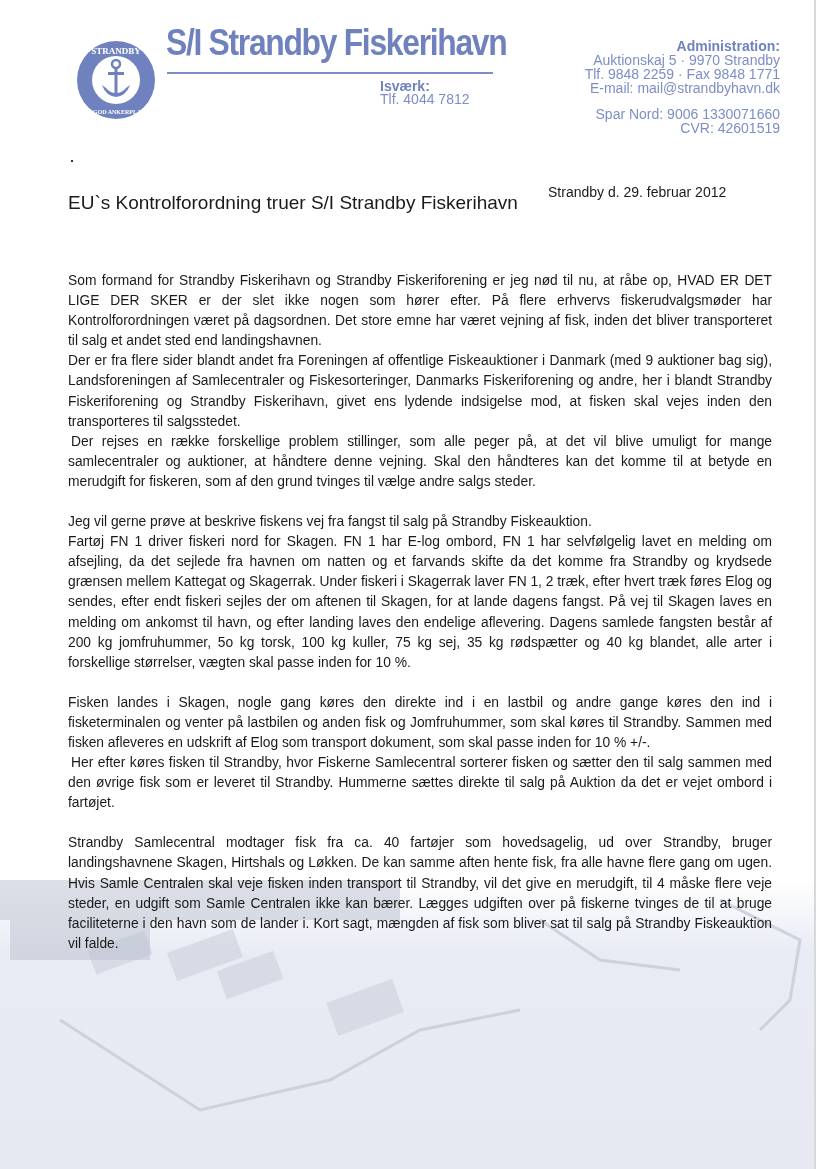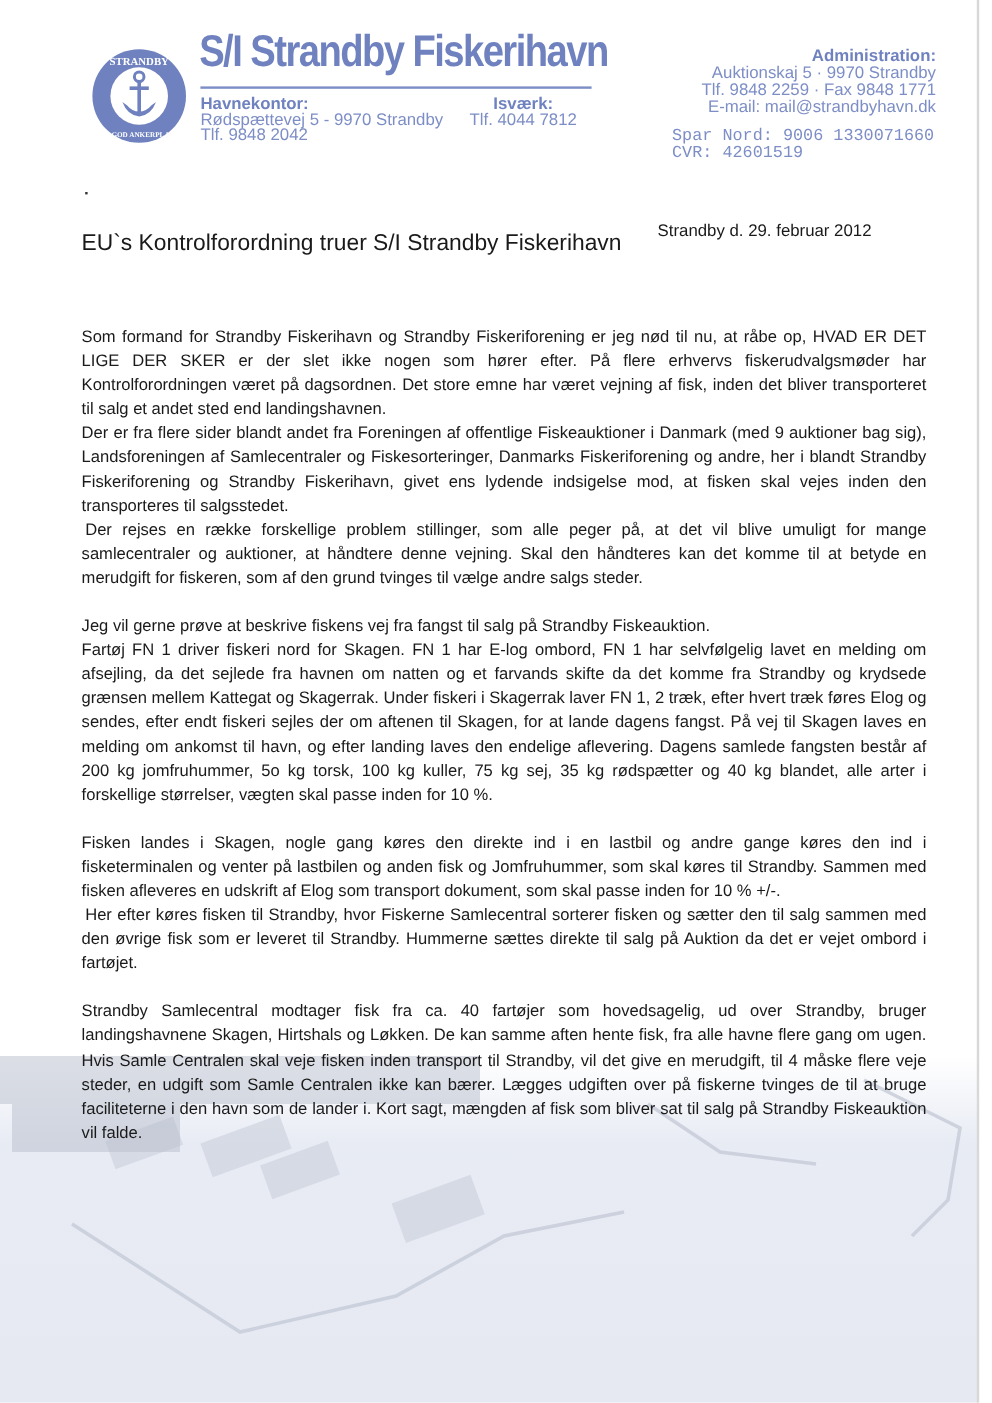"Havnekontor:" div.lh-small { html: <div> <div>Havnekontor:</div> <div>Rødspættevej 5 - 9970 Strandby</div> <div>Tlf. 9848 2042</div> </div> -> none }
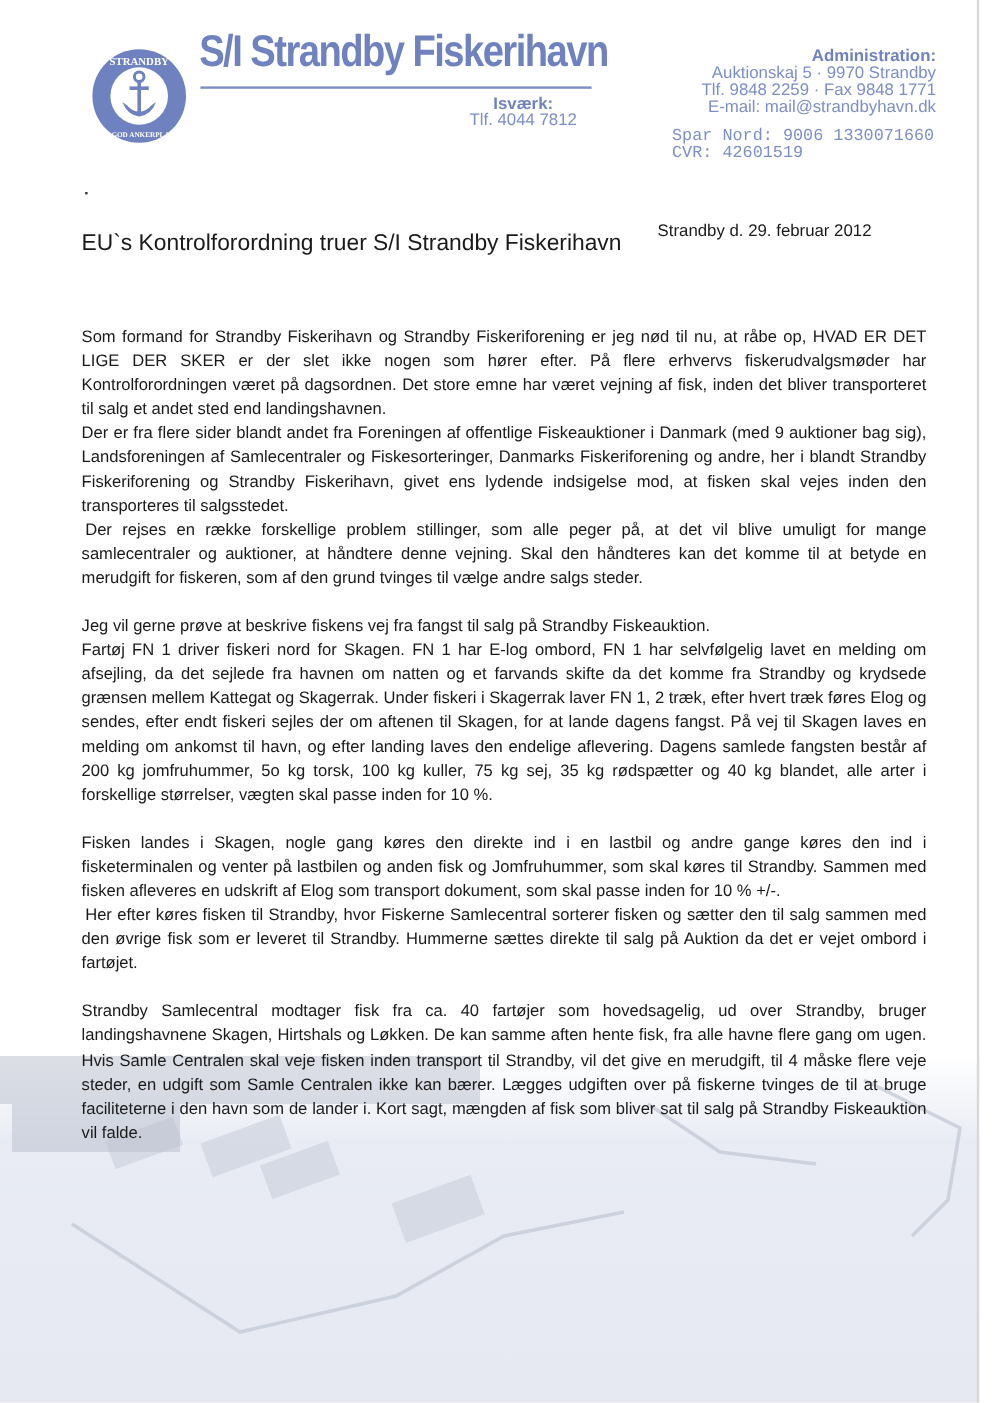"Isværk:" .isvaerk { text-align: center -> left }
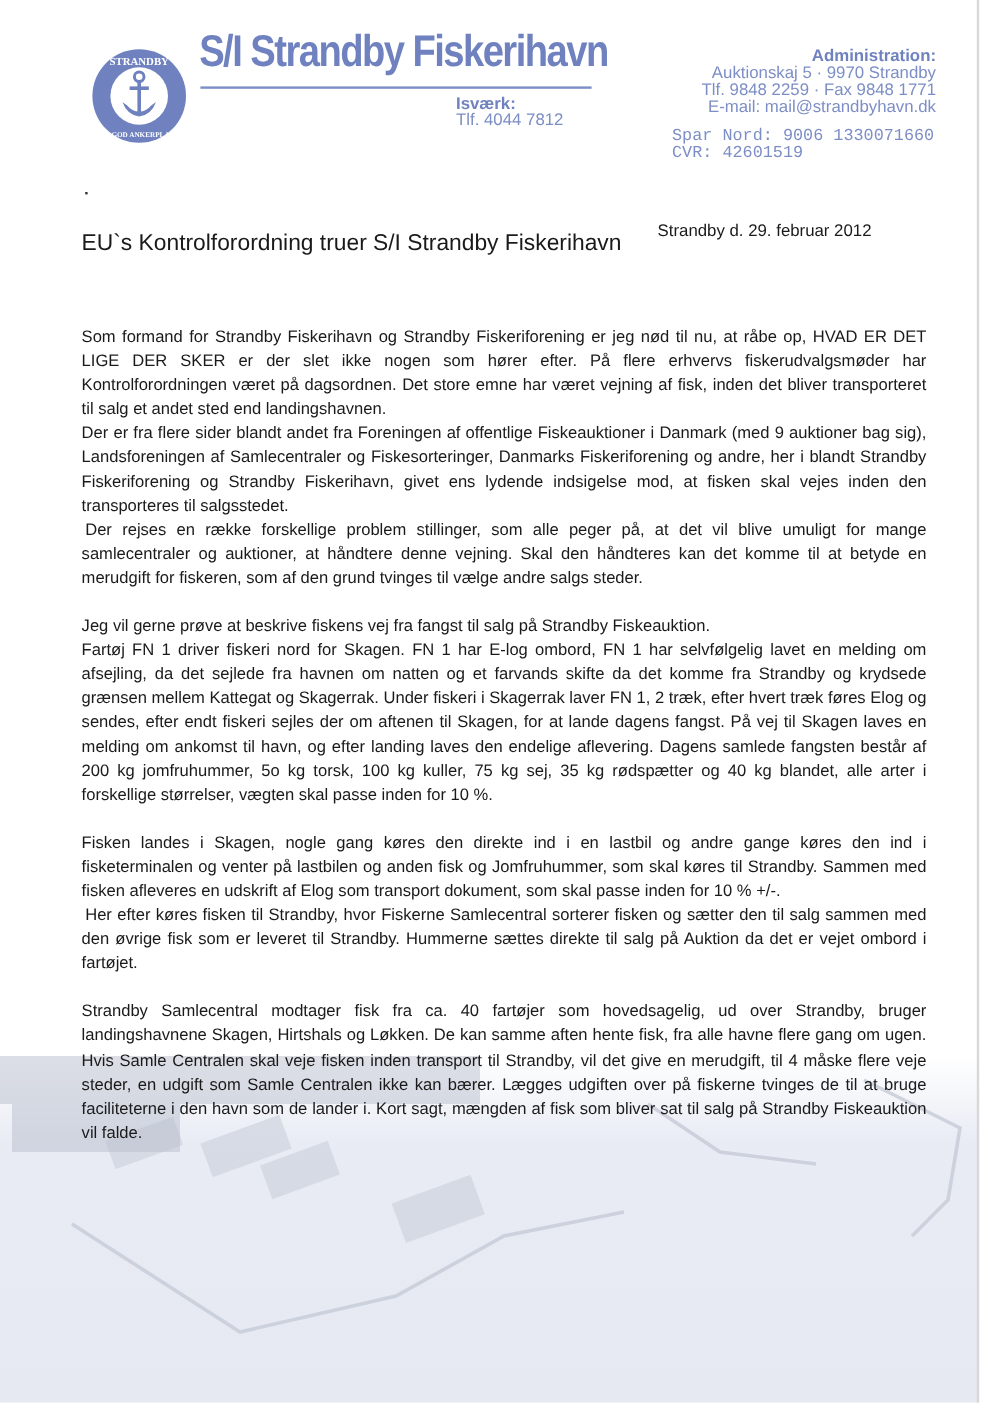"Spar Nord: 9006 1330071660" .bank { font-family: Liberation Mono, monospace -> none; text-align: none -> right }
